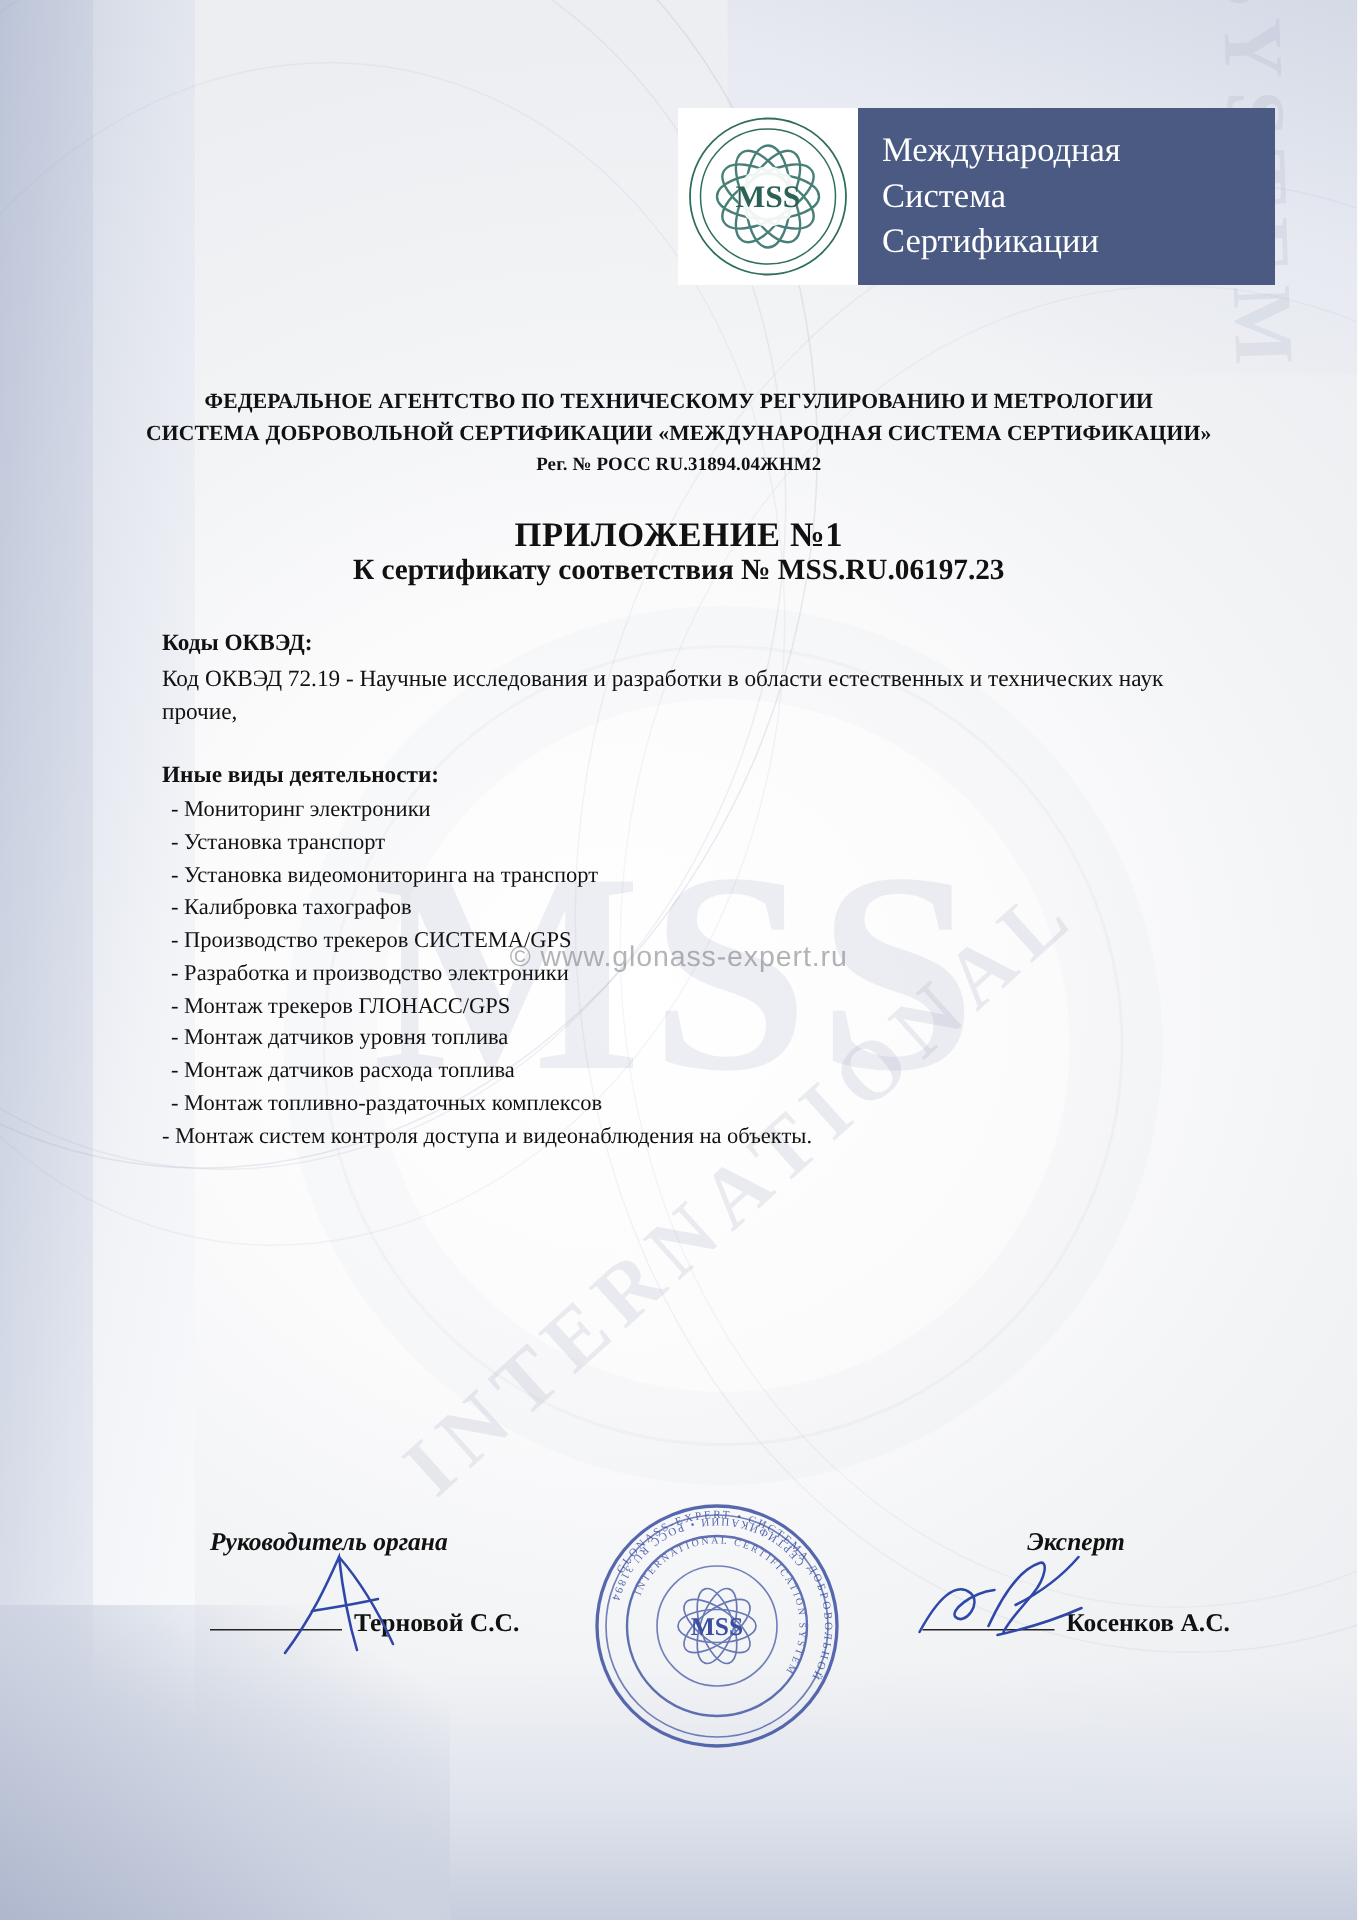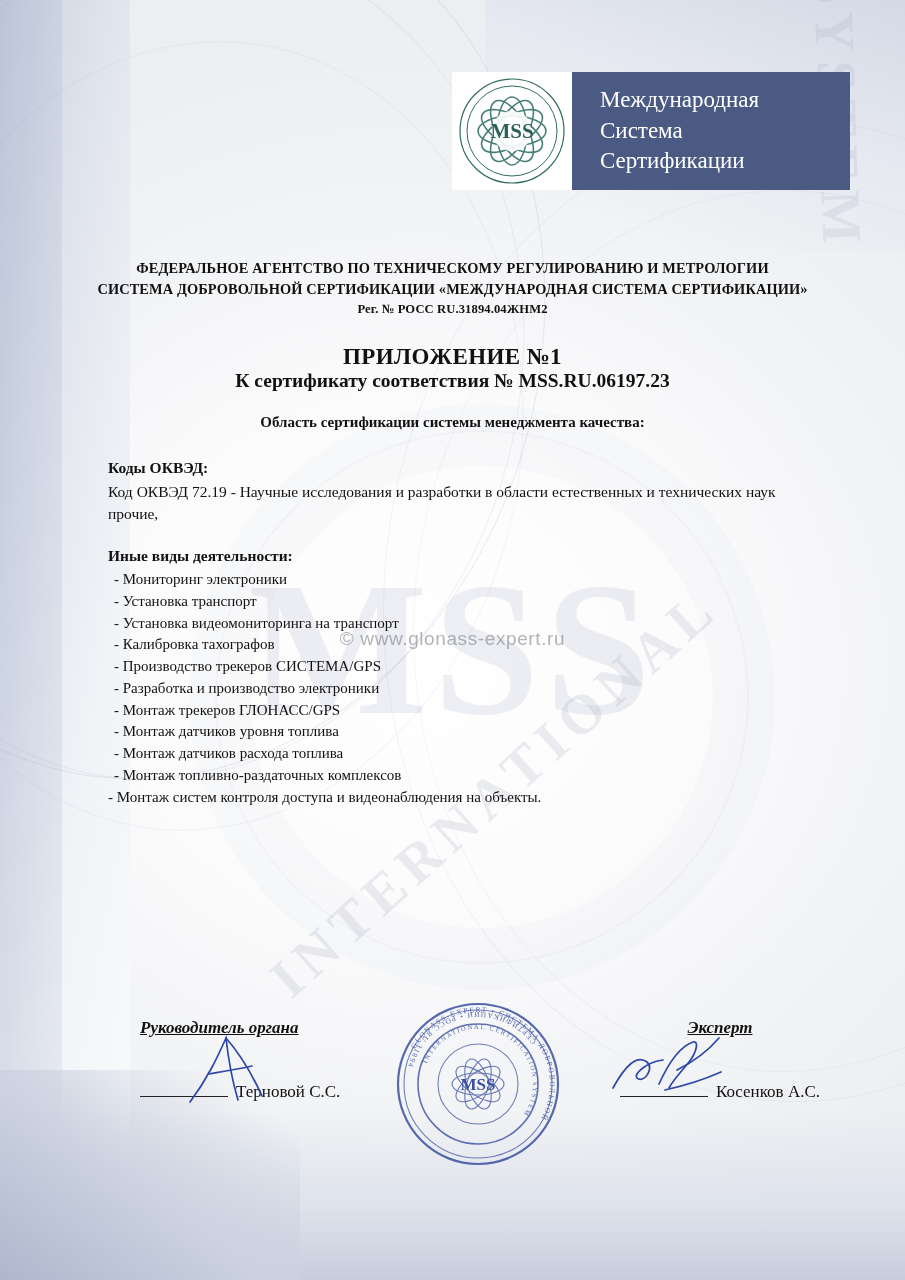"Международная" .logo-text { padding-left: 28px -> 16px }
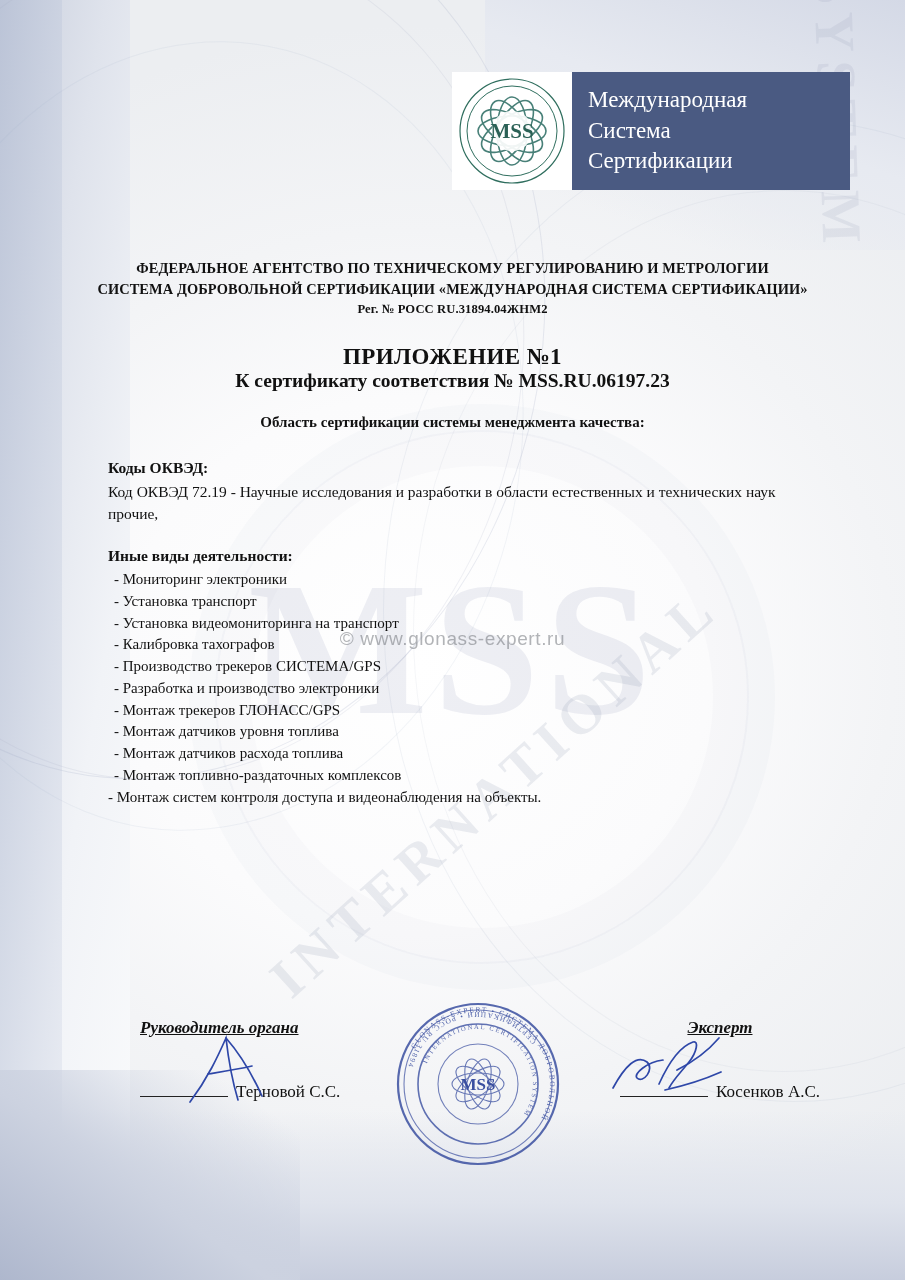"Область сертификации системы менеджмента" div.title3 { html: <div>Область сертификации системы менеджмента качества:</div> -> none }
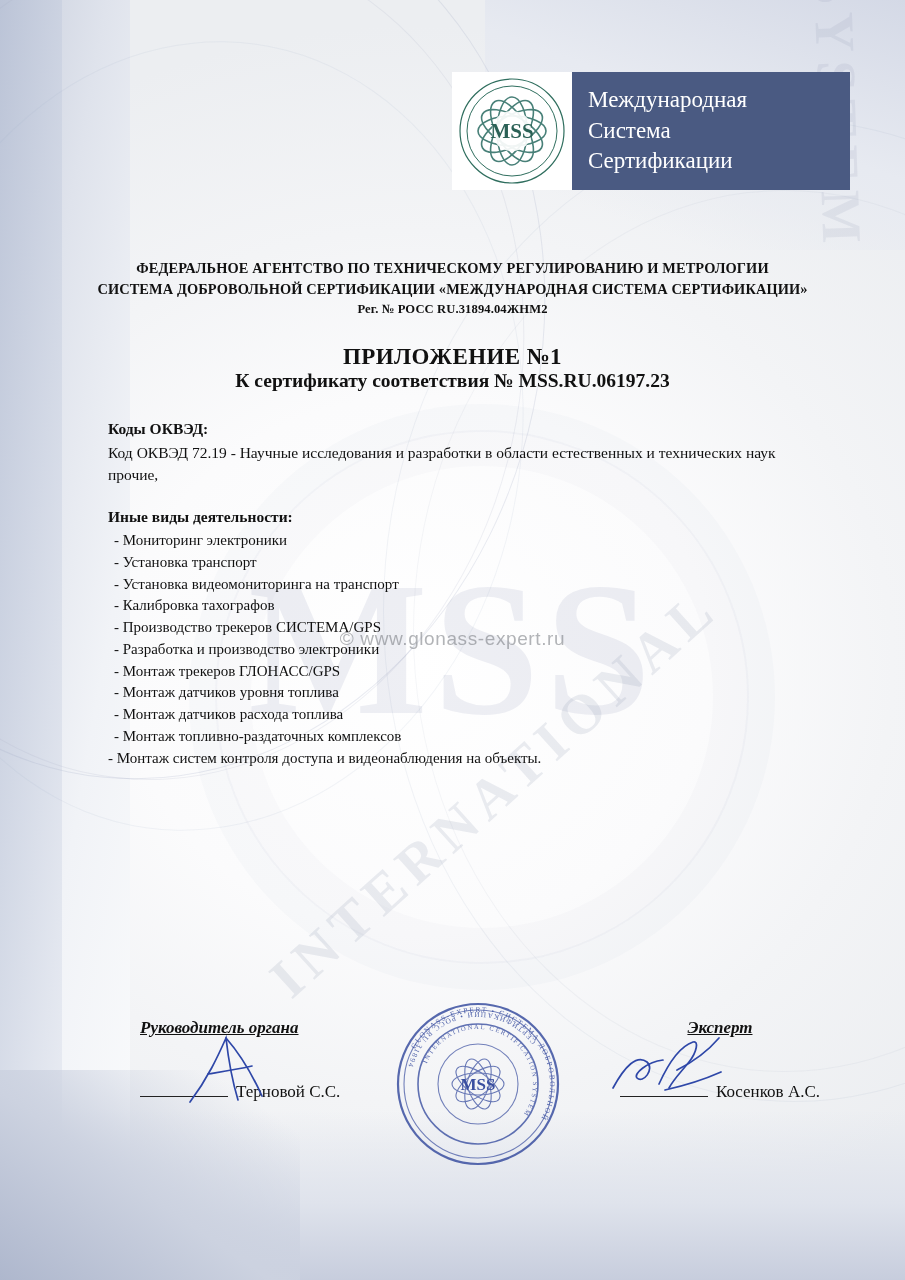"Руководитель органа" .sign .role { text-decoration: underline -> none }
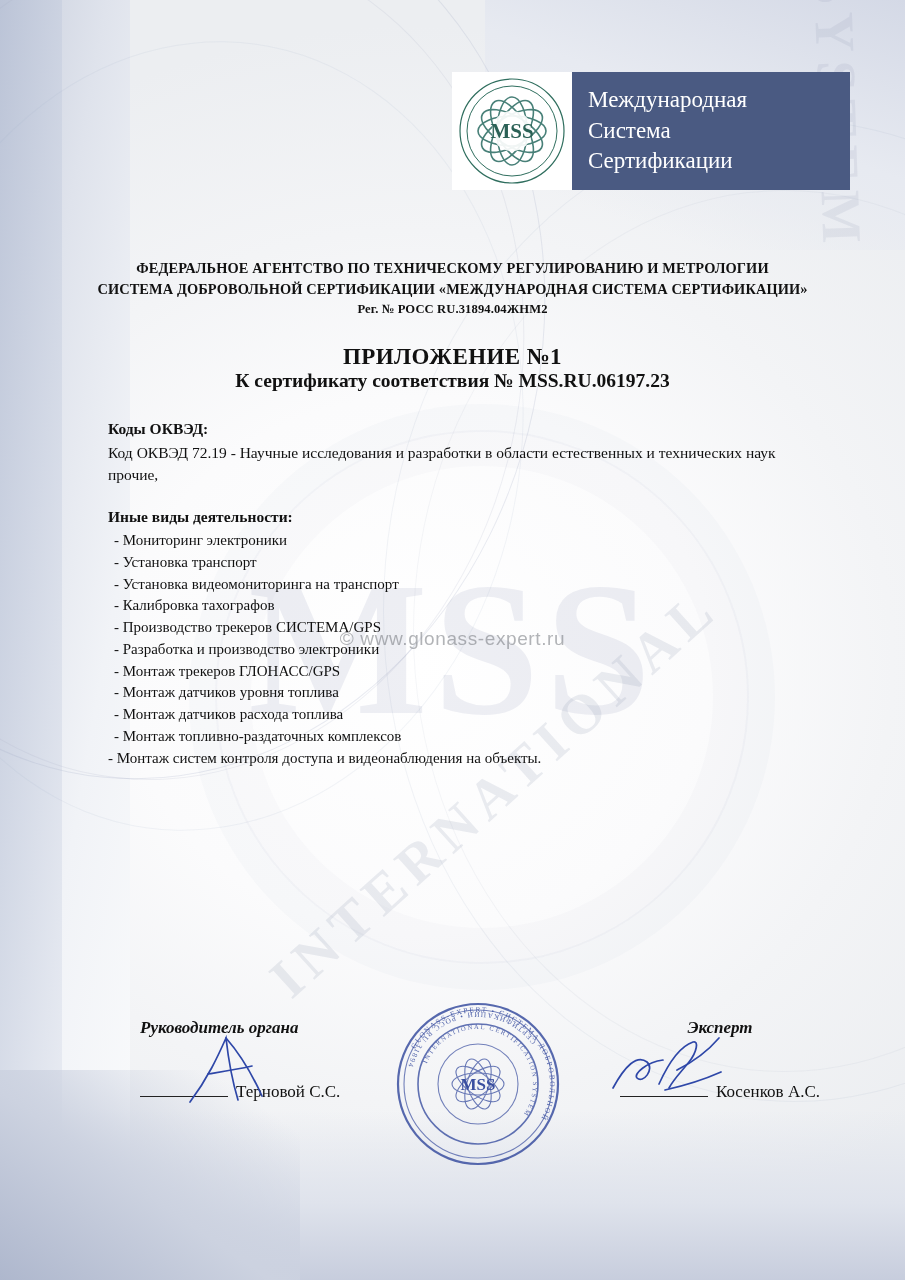"Терновой С.С." .sign .line-row { font-weight: normal -> bold; margin-top: 44px -> 34px }
